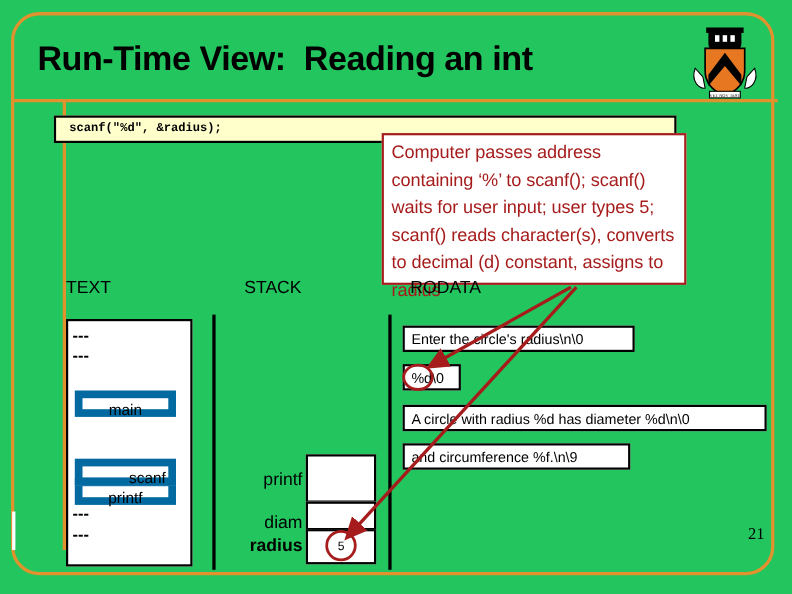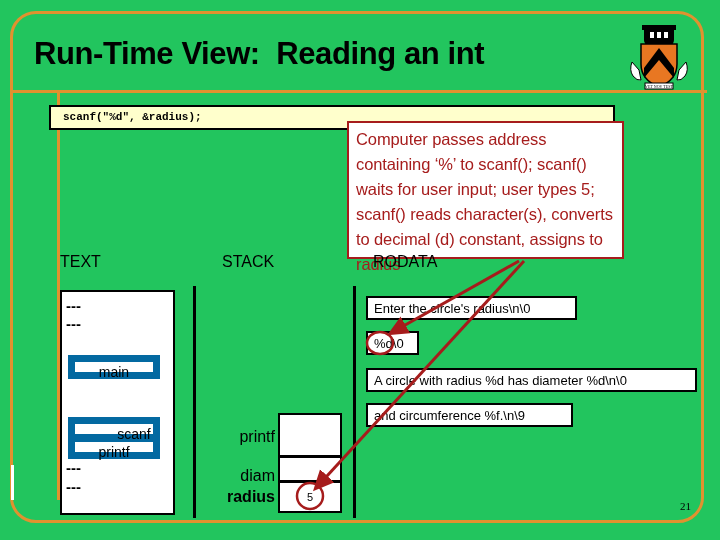"21" .page-num { font-size: 11px -> 15px; top: 500px -> 478px }
